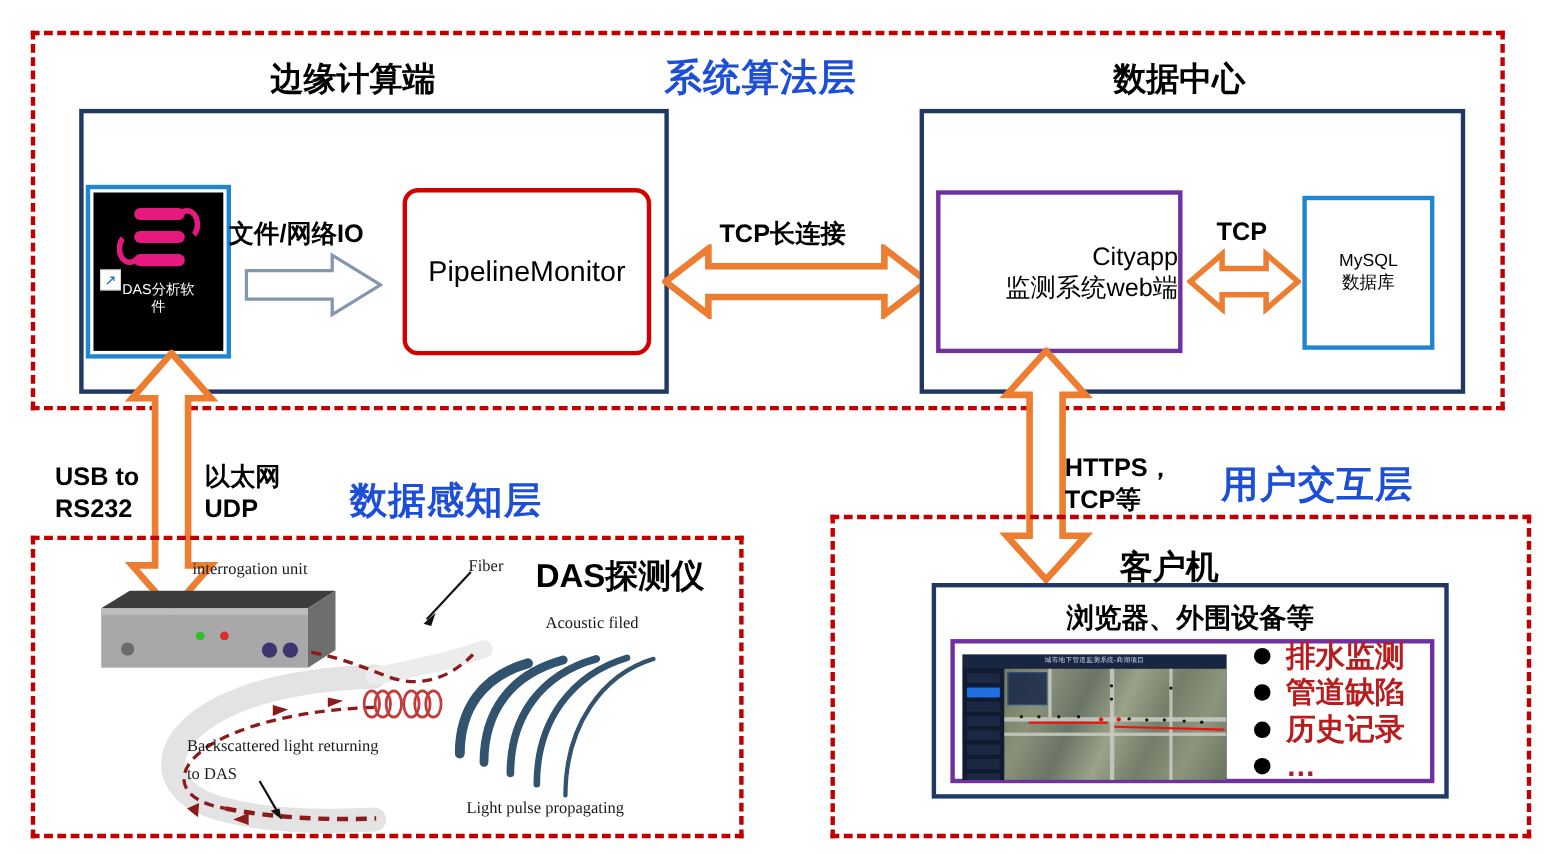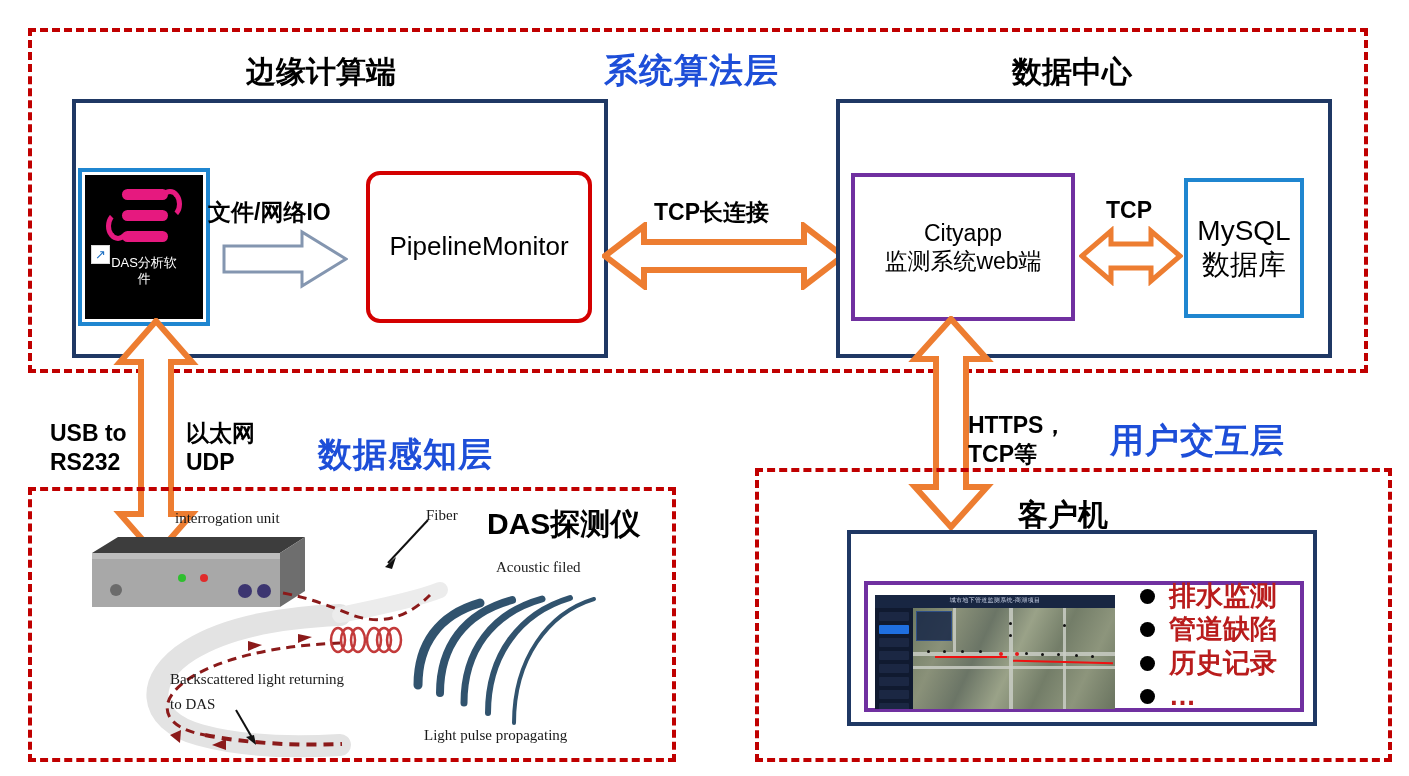"Cityapp" div.comp { align-items: none -> flex-end }
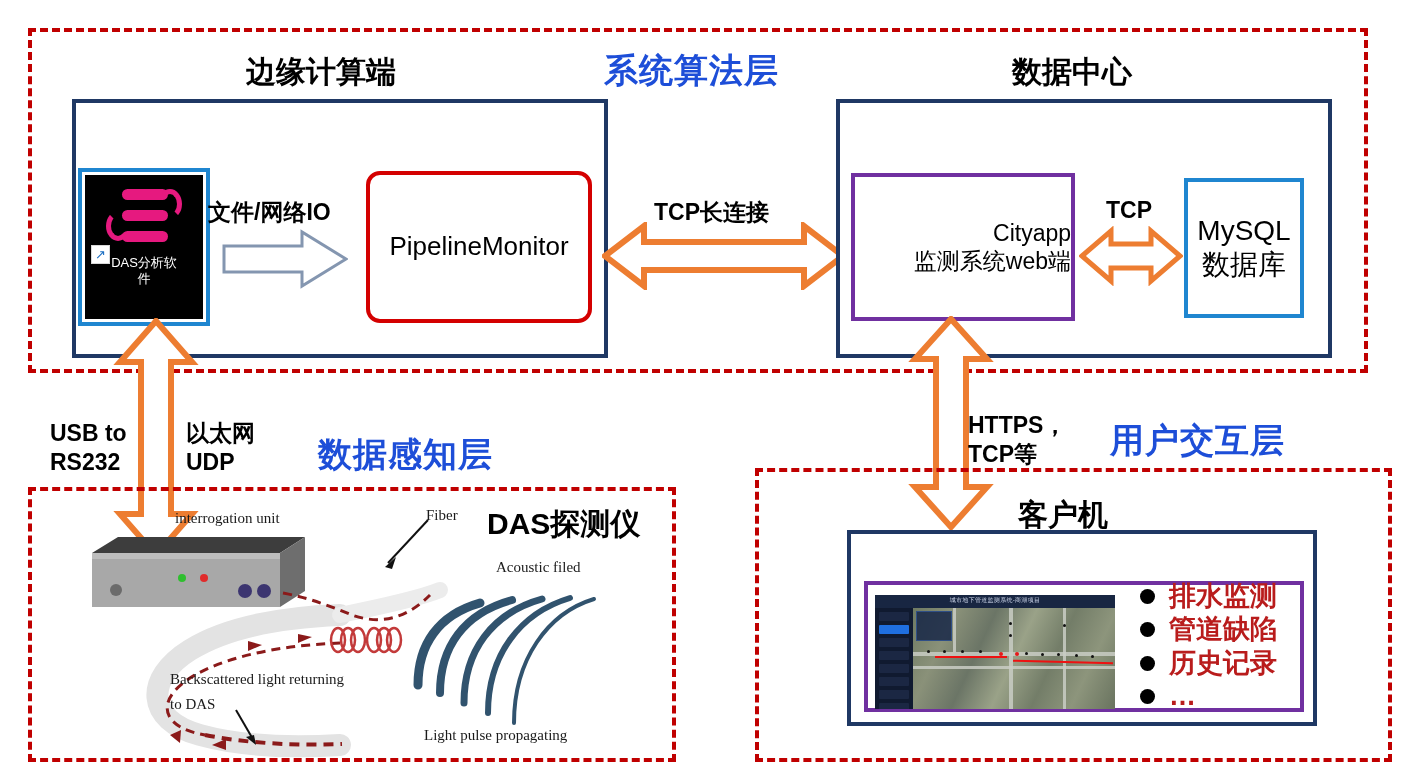"MySQL" div.comp { font-size: 28px -> 16px }
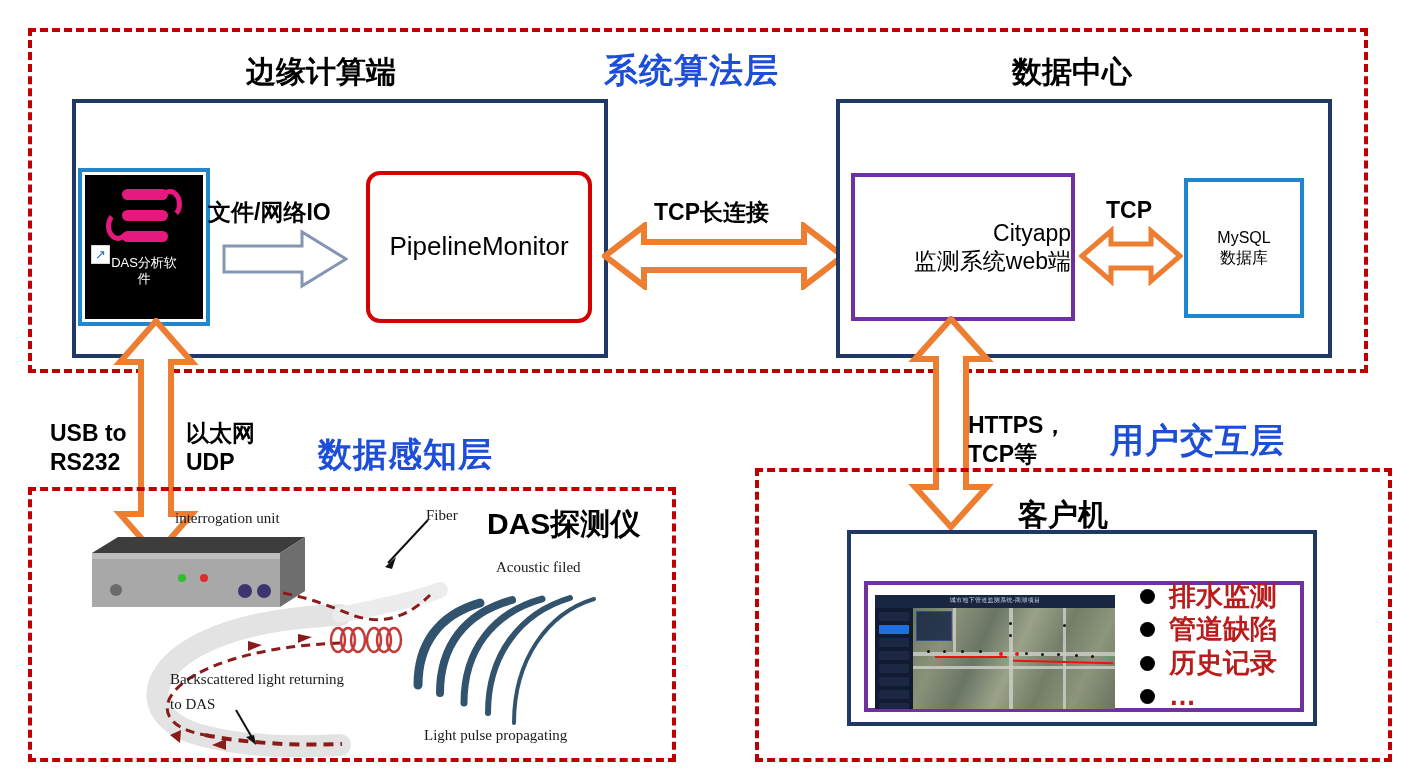"浏览器、外围设备等" div.abs { html: none -> <div> <span>浏览器、外围设备等</span> </div> }
